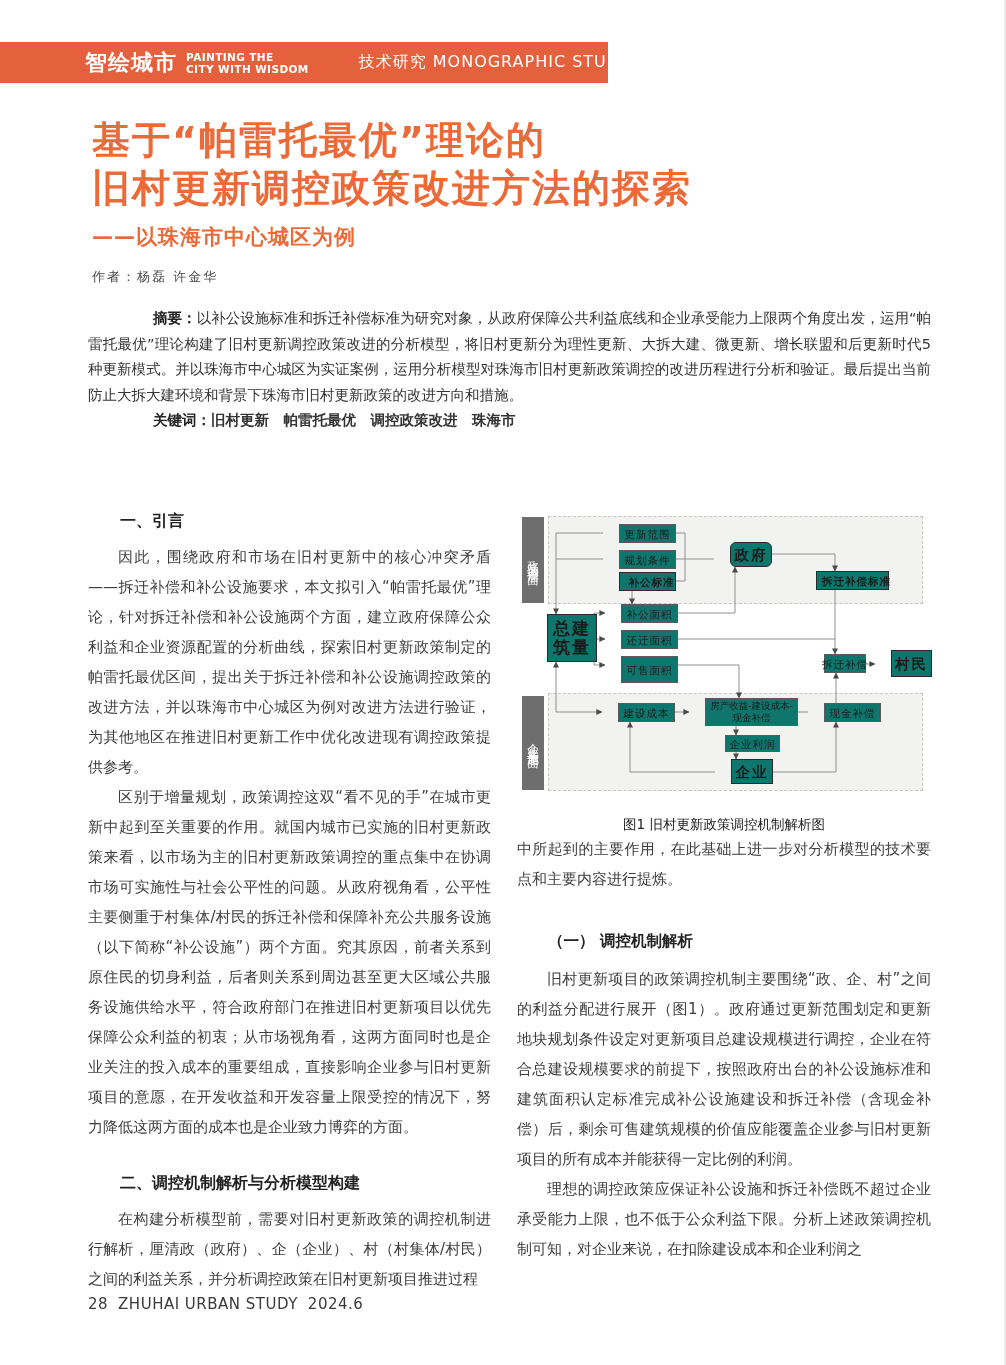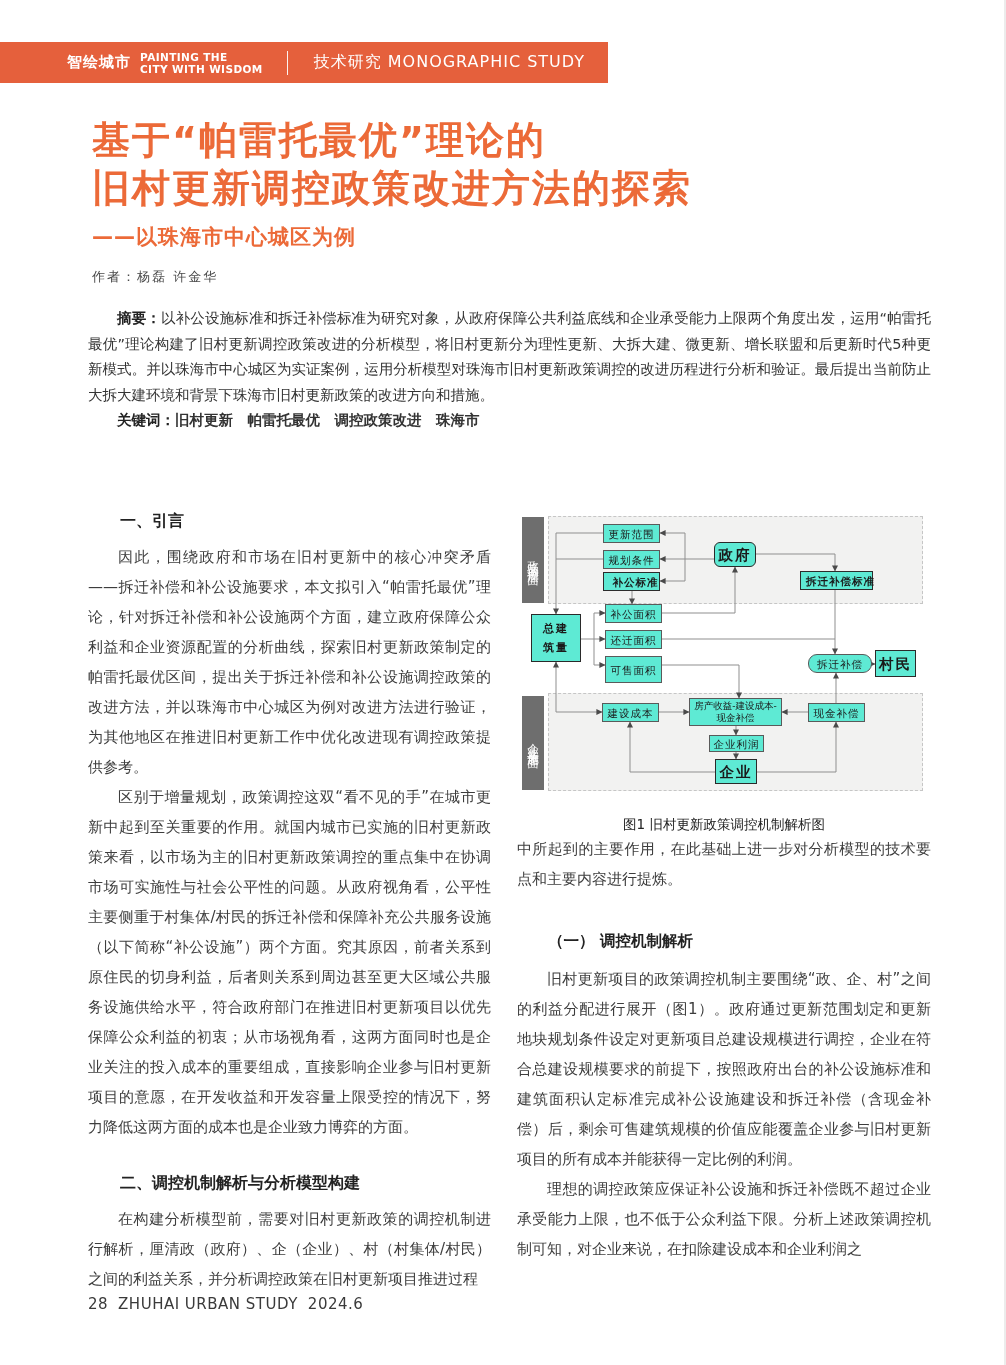"智绘城市" .brand-cn { font-size: 15px -> 22px; margin-left: 67px -> 85px }
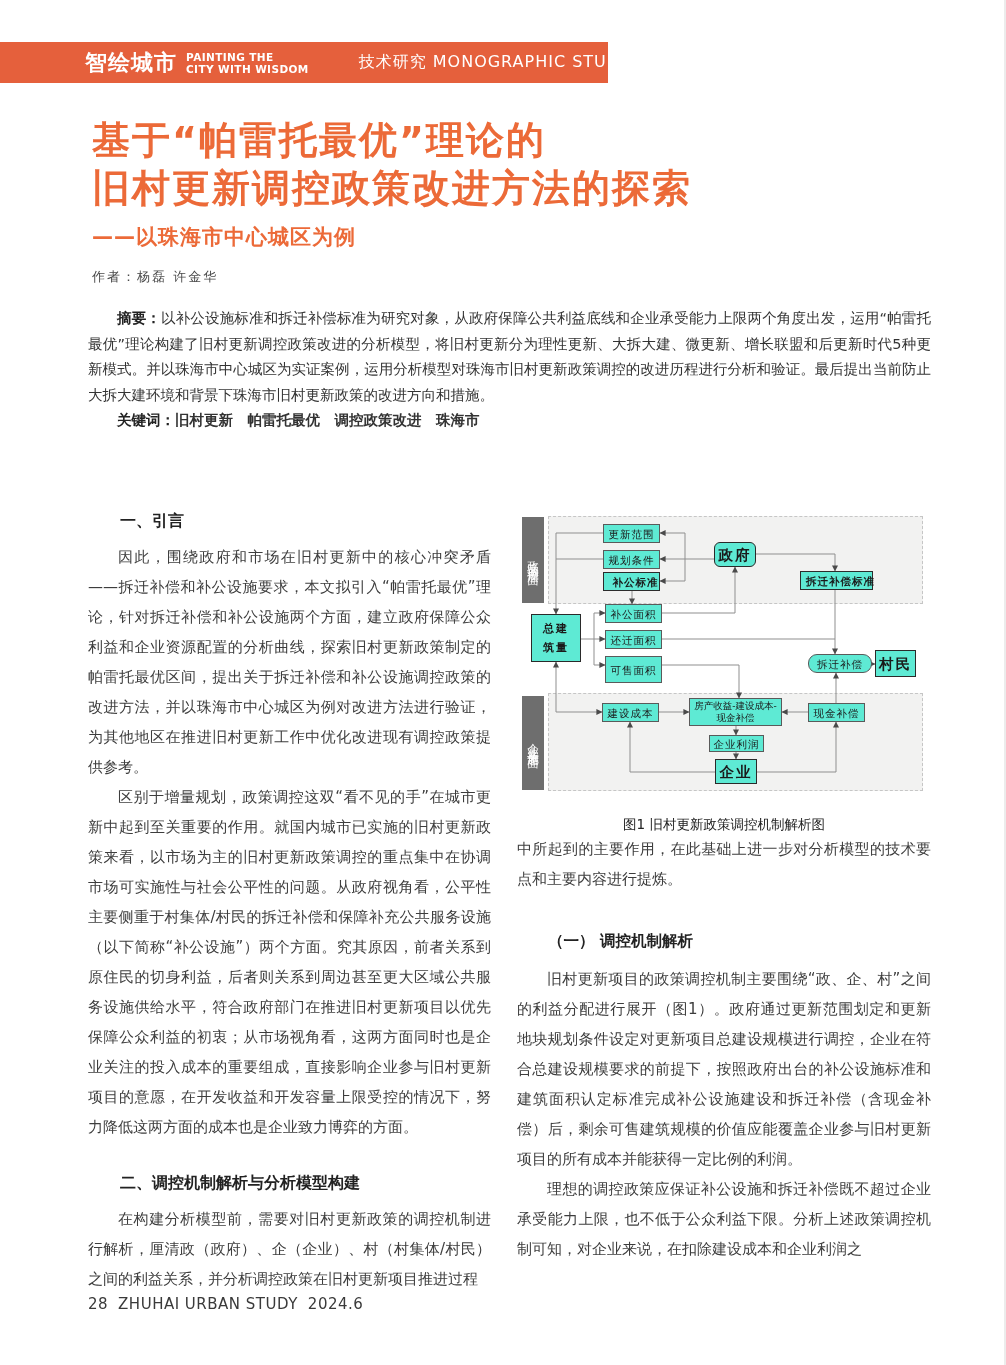"摘要：" .abstract .lbl { margin-left: none -> 36px }
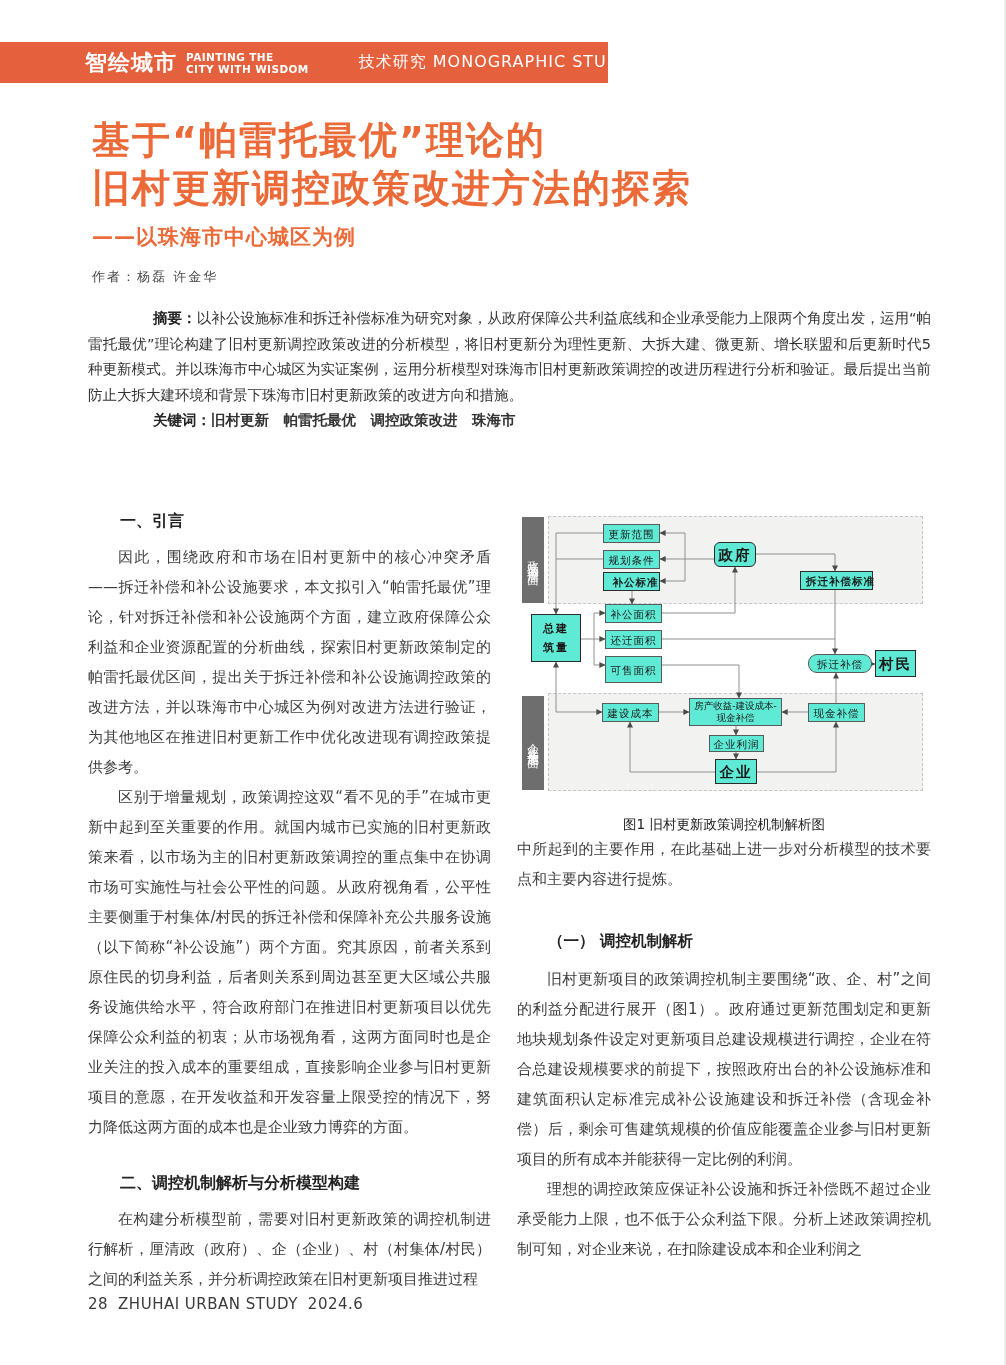"更新范围" .fnode { background: #5eead4 -> #0f766e; margin-left: none -> 16px }
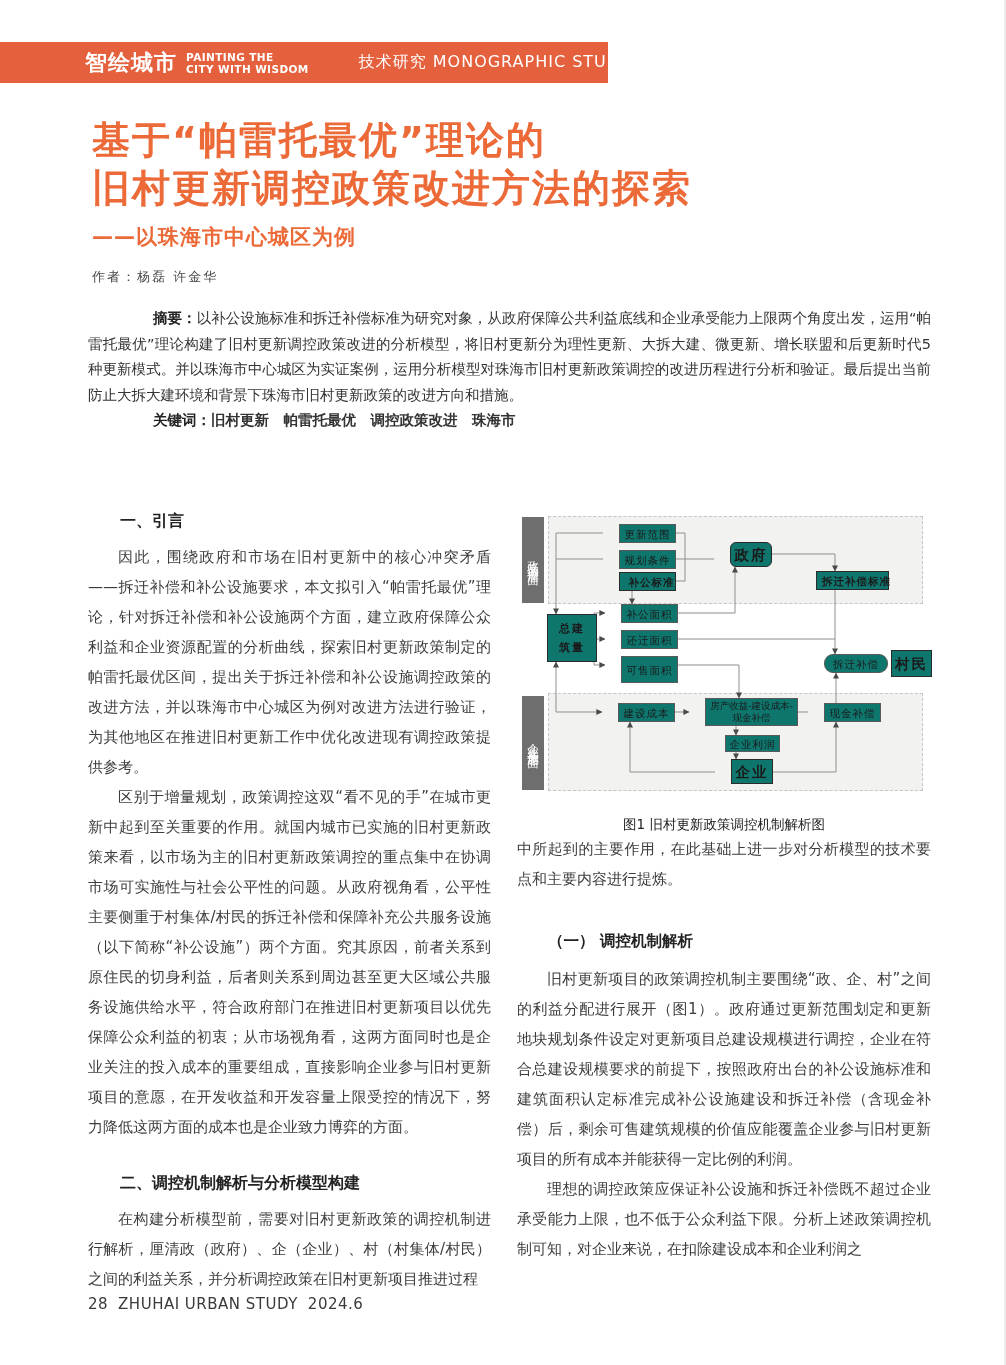"总建" .fnode.big.two-line span { font-size: 11px -> 17px }
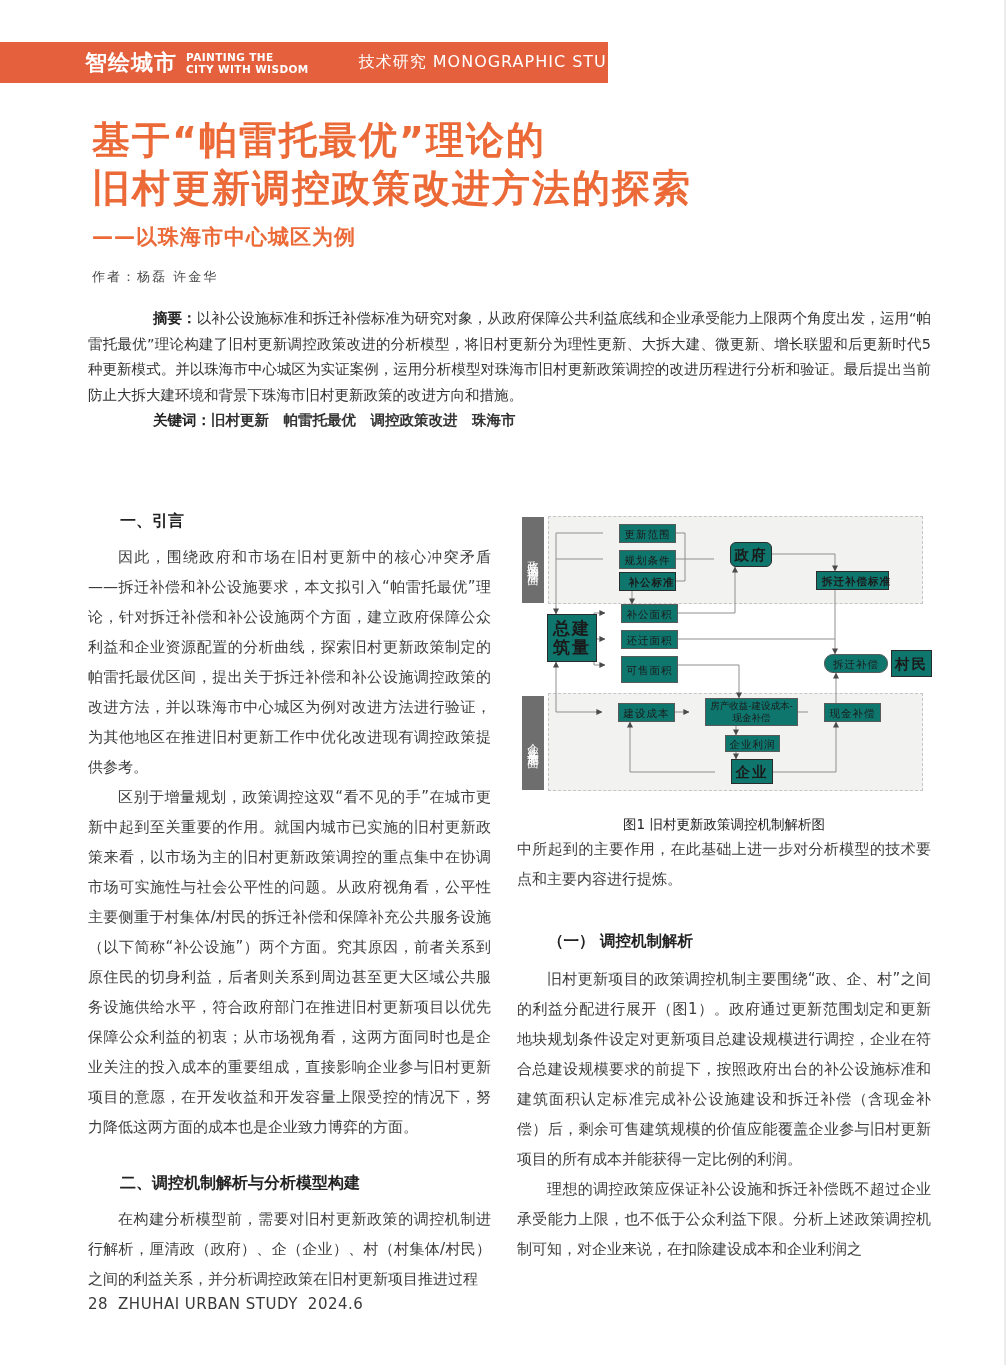"拆迁补偿" .n-dcomp { border-radius: 9px -> none; width: 64px -> 42px }
